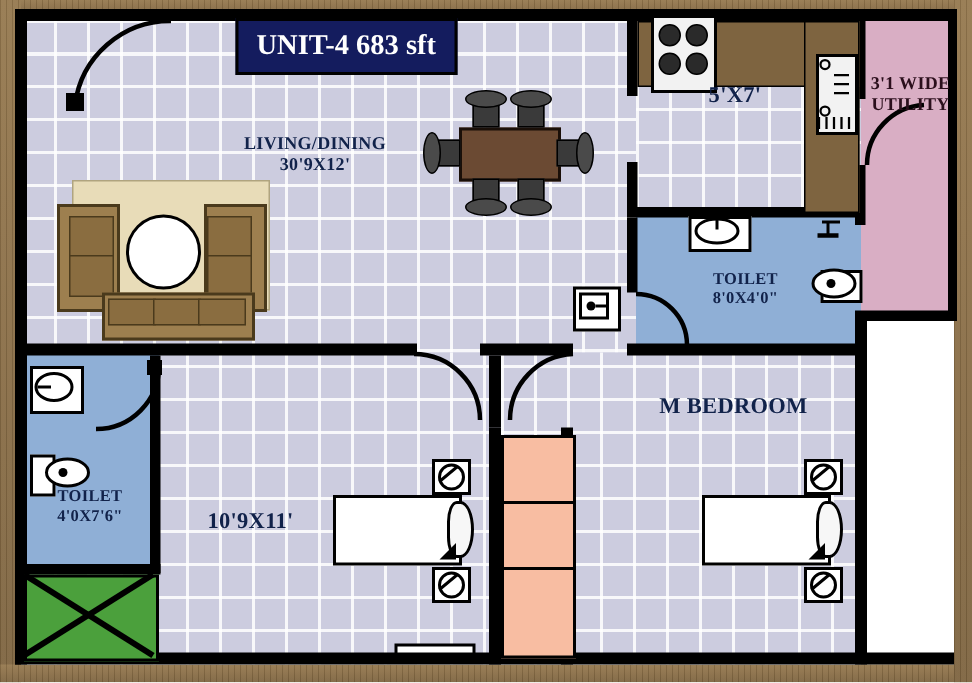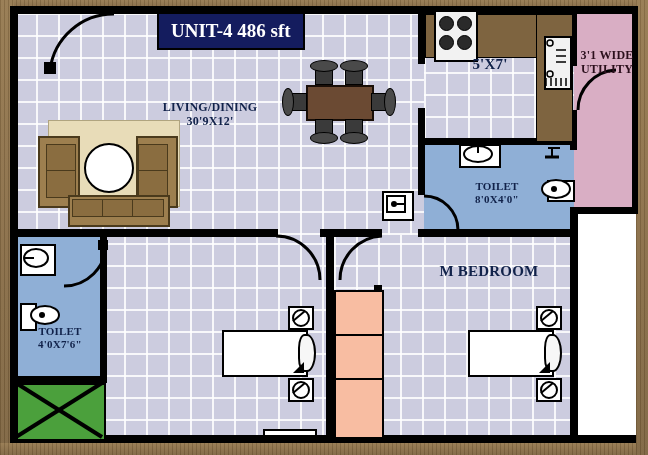"486 sft" span { text: 486 -> 683 }
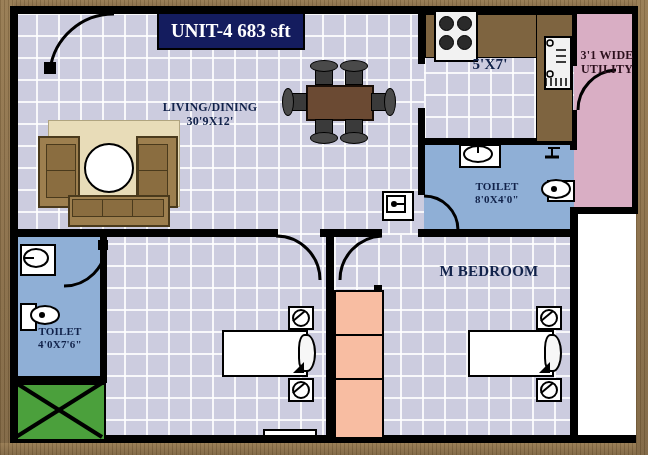"LIVING/DINING" div.label { margin-top: 12px -> none }
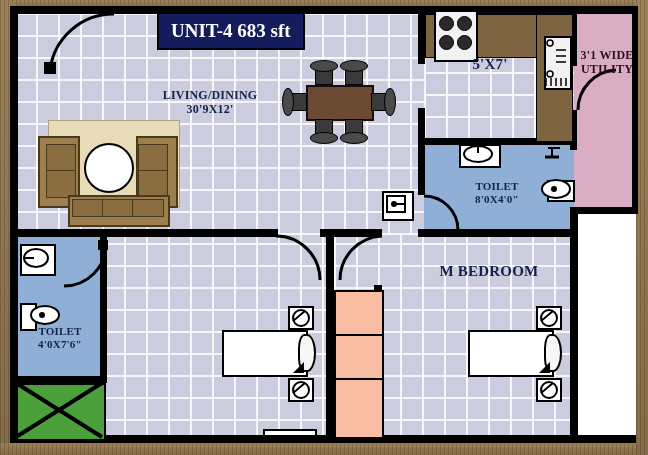"10'9X11'" span.l2 { html: none -> <span>10'9X11'</span> }
